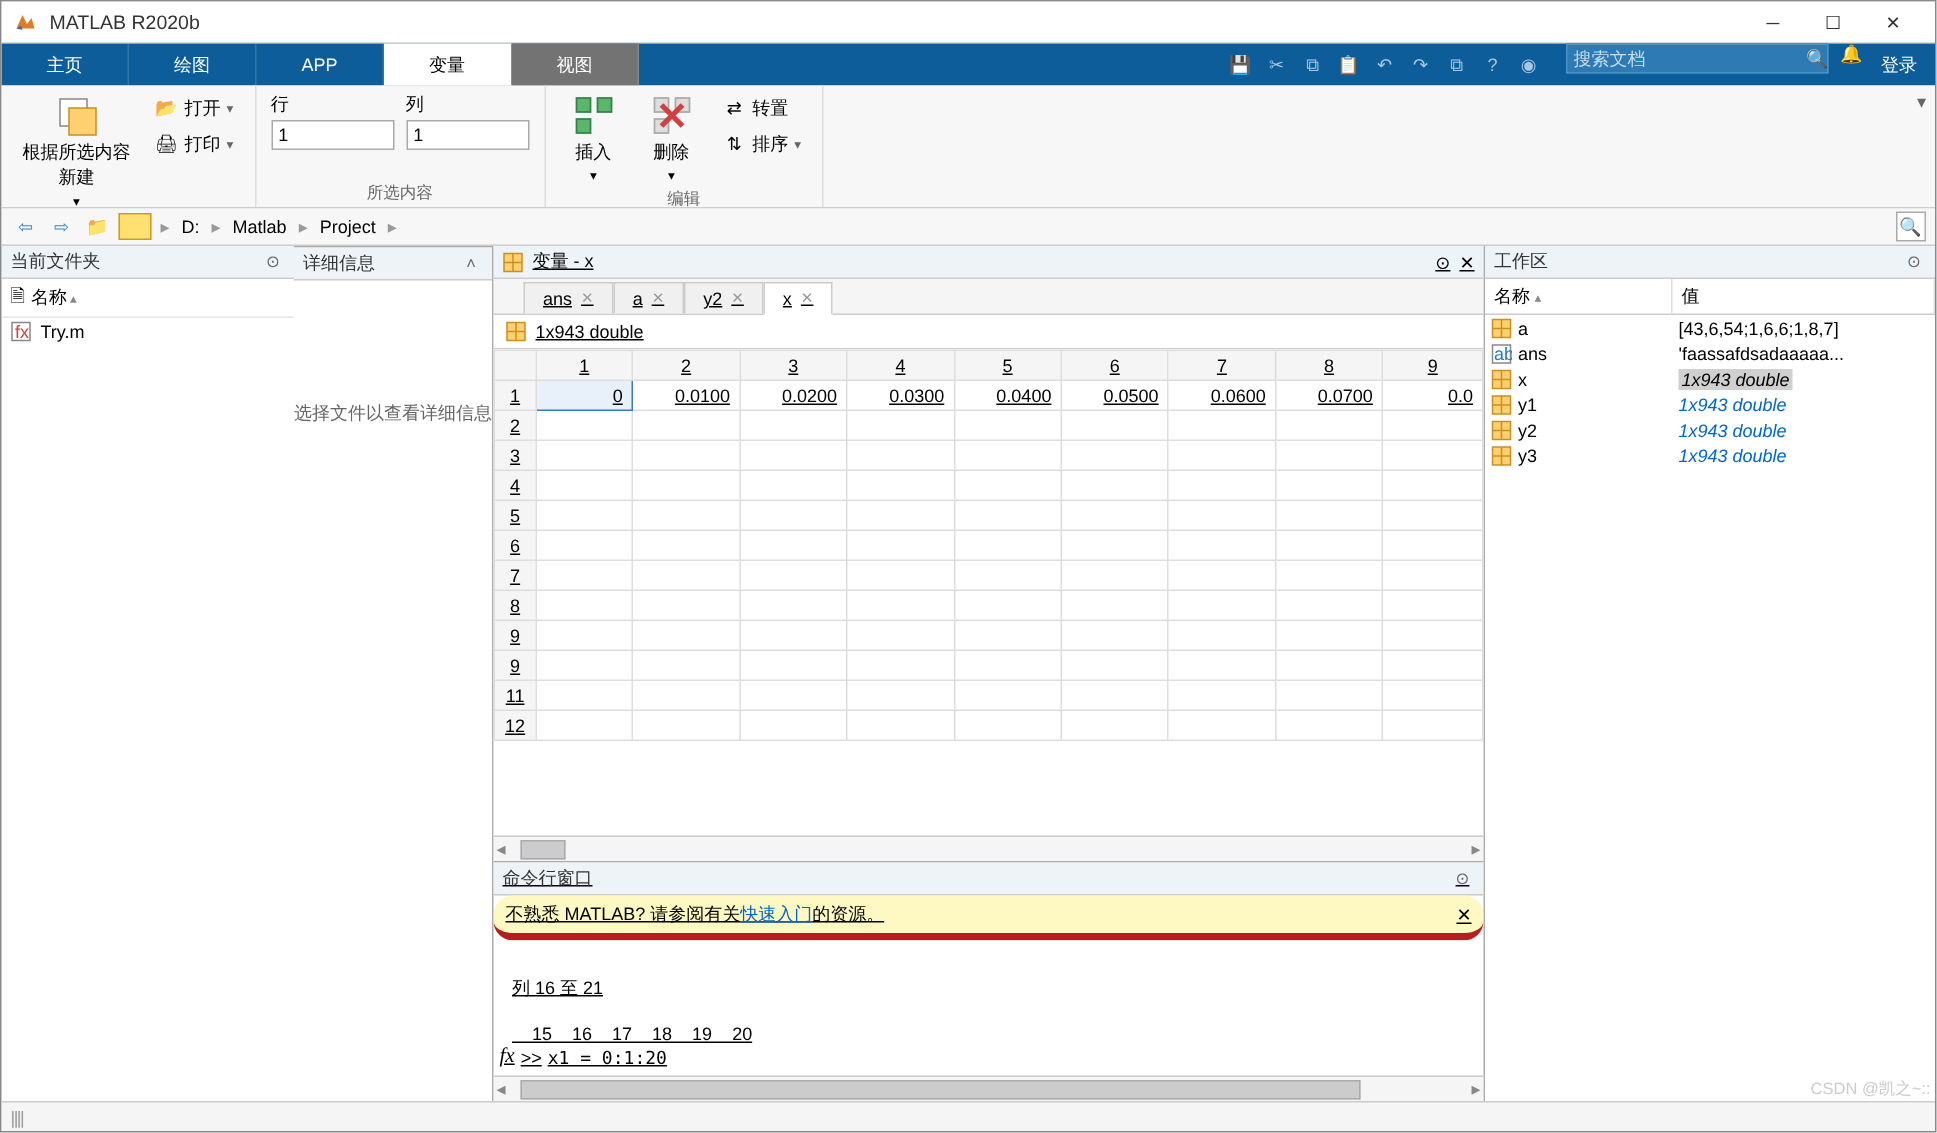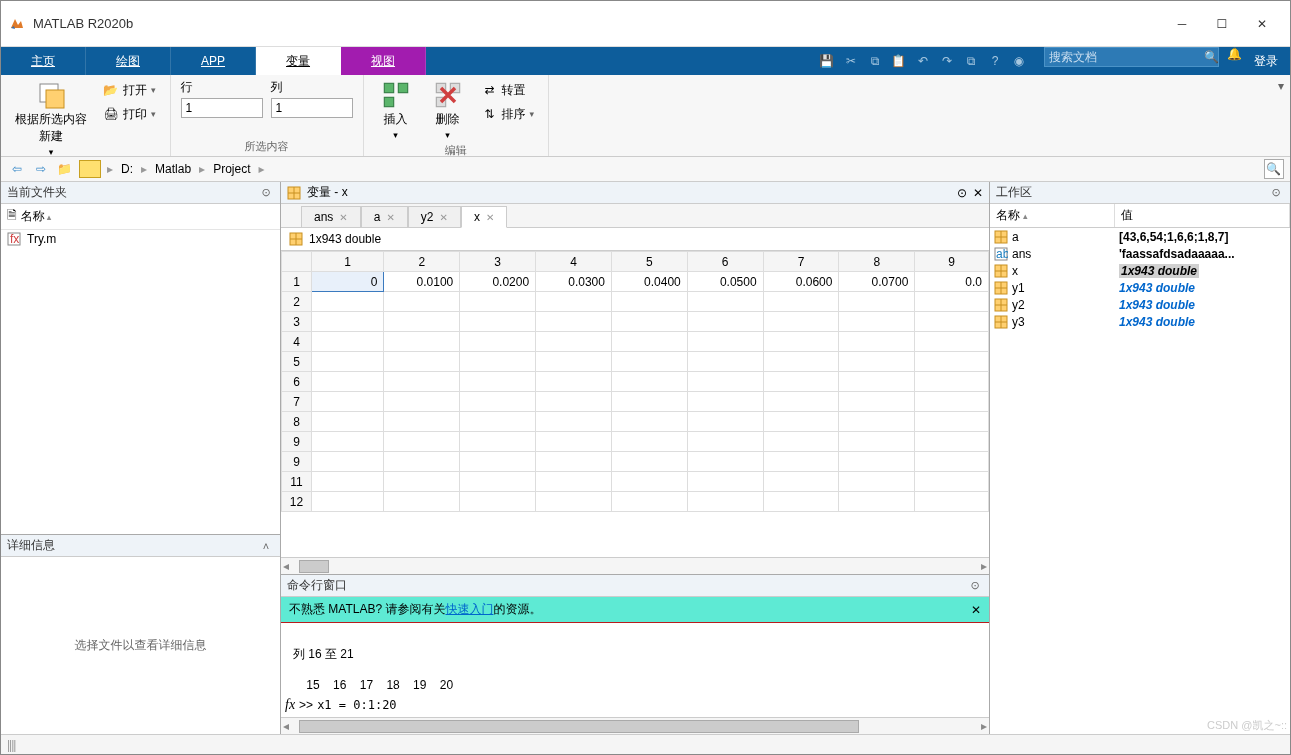"MATLAB R2020b" .titlebar { height: 46px -> 28px }
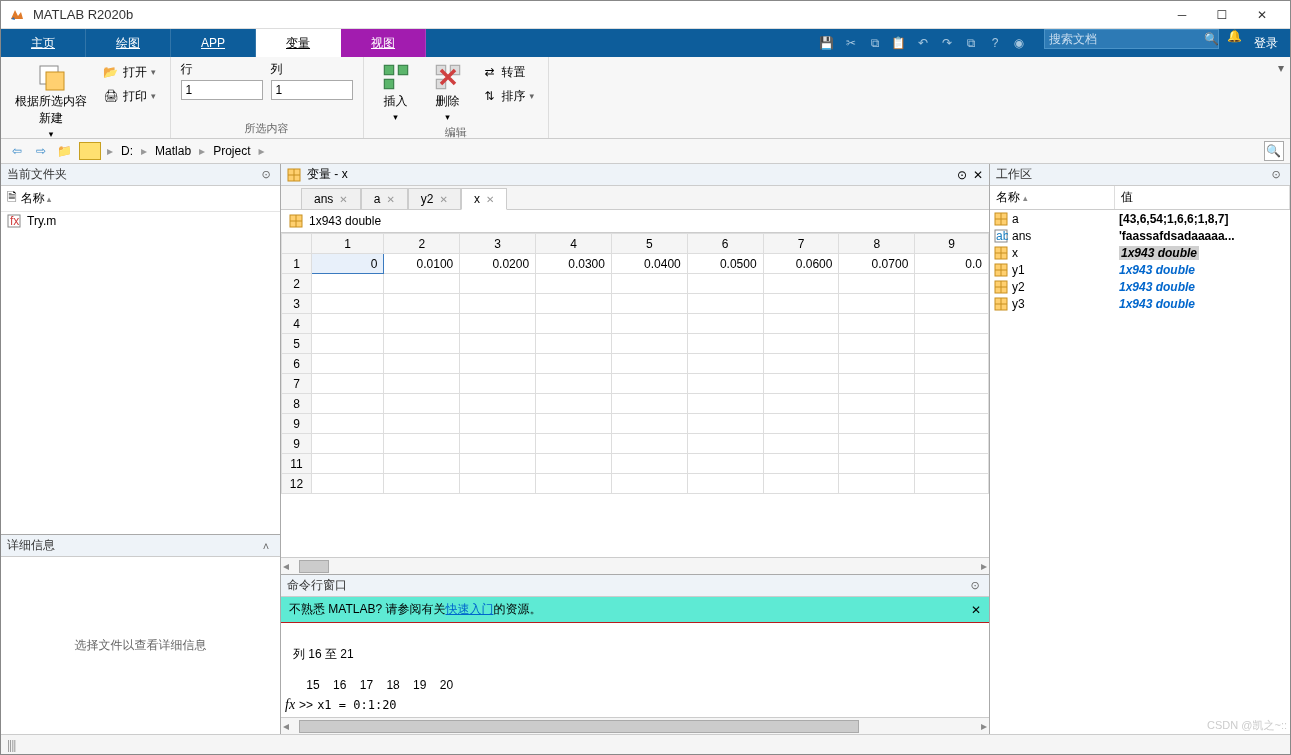"主页" .tabstrip .tab { text-decoration: underline -> none }
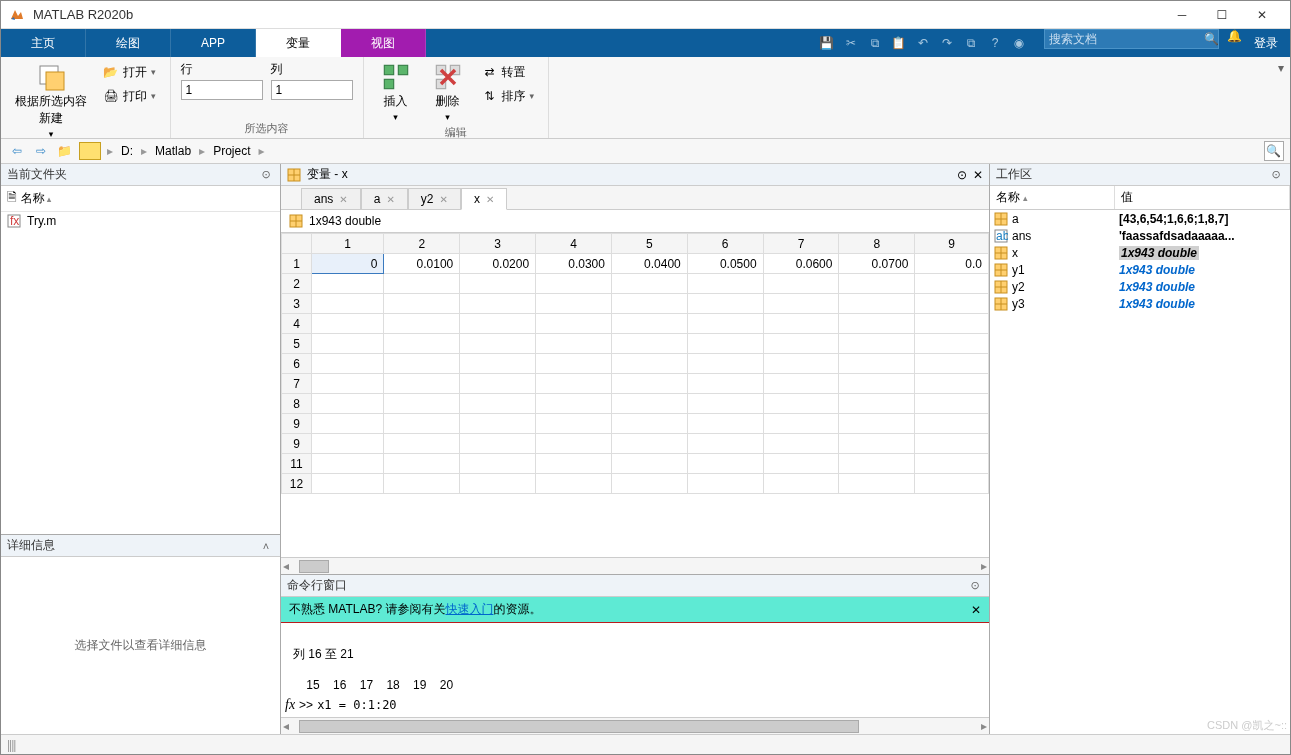"视图" .tabstrip .tab.blue { background: #a21caf -> #737373 }
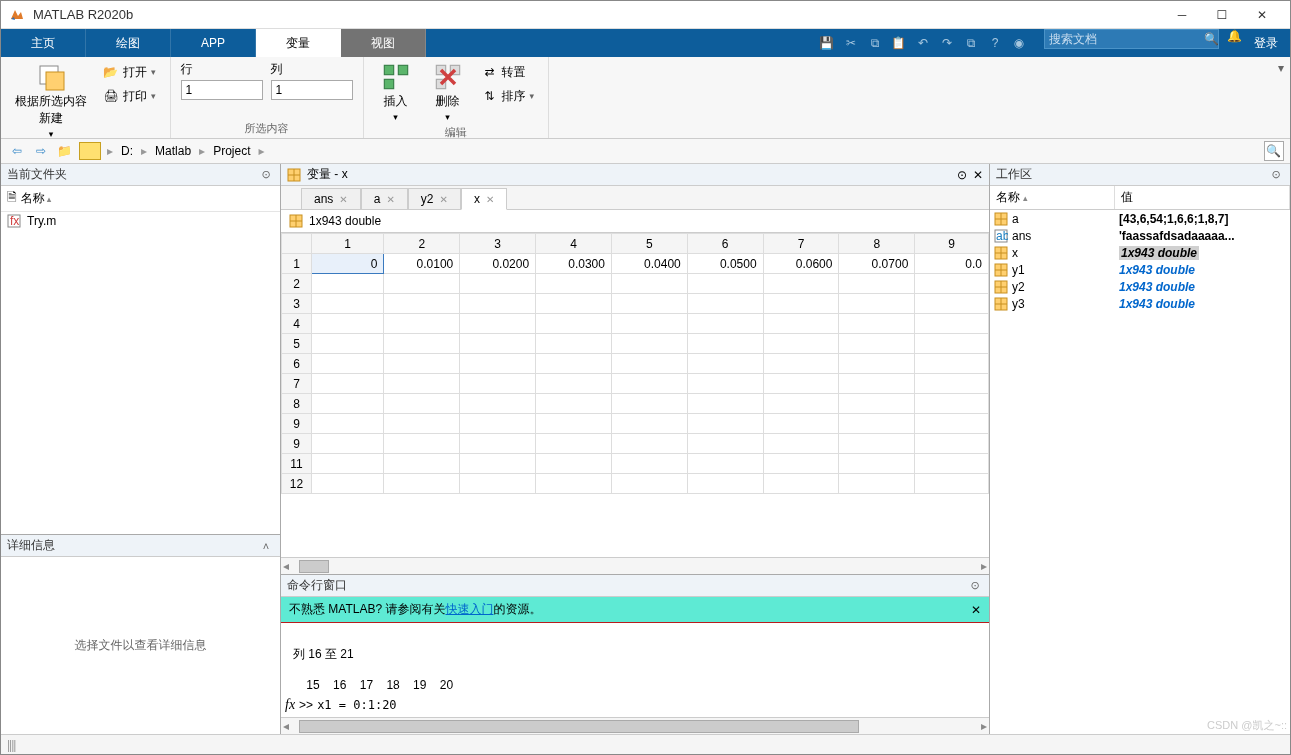"当前文件夹" .leftcol { flex-direction: column -> none; width: 280px -> 328px }
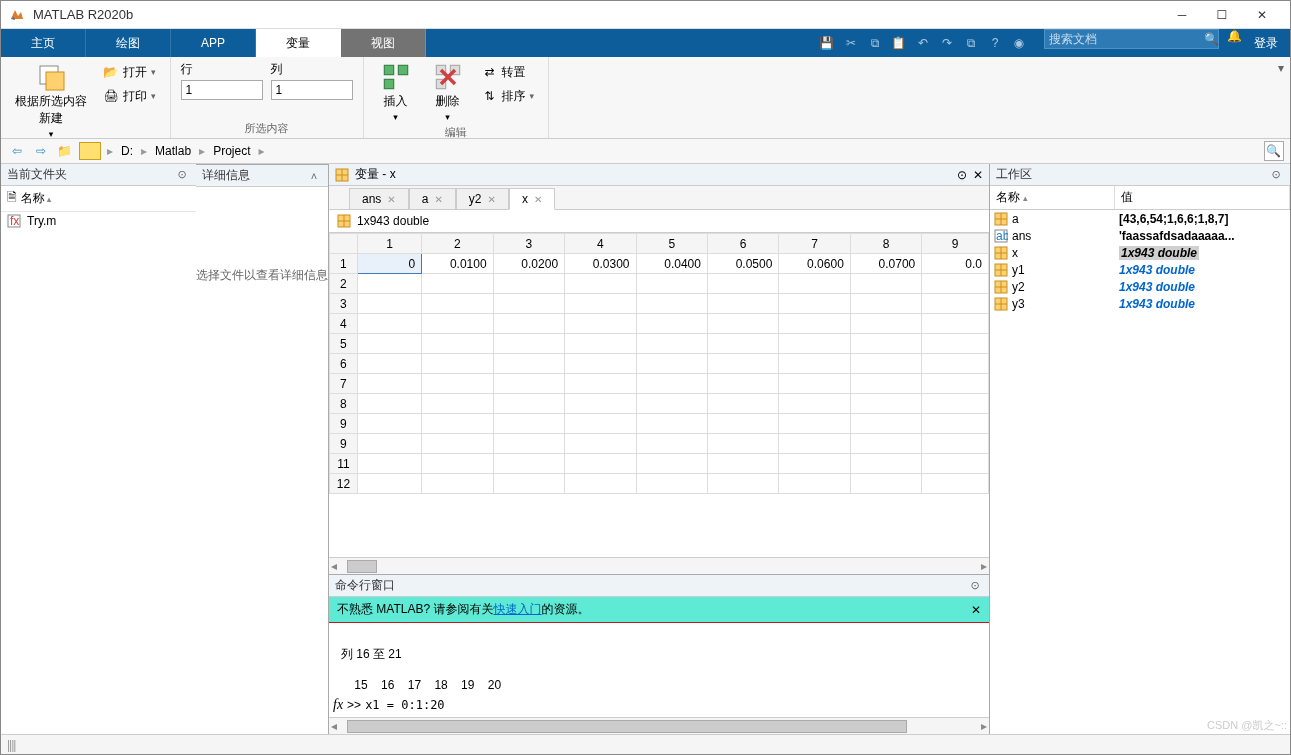"变量 - x" .centercol { text-decoration: none -> underline }
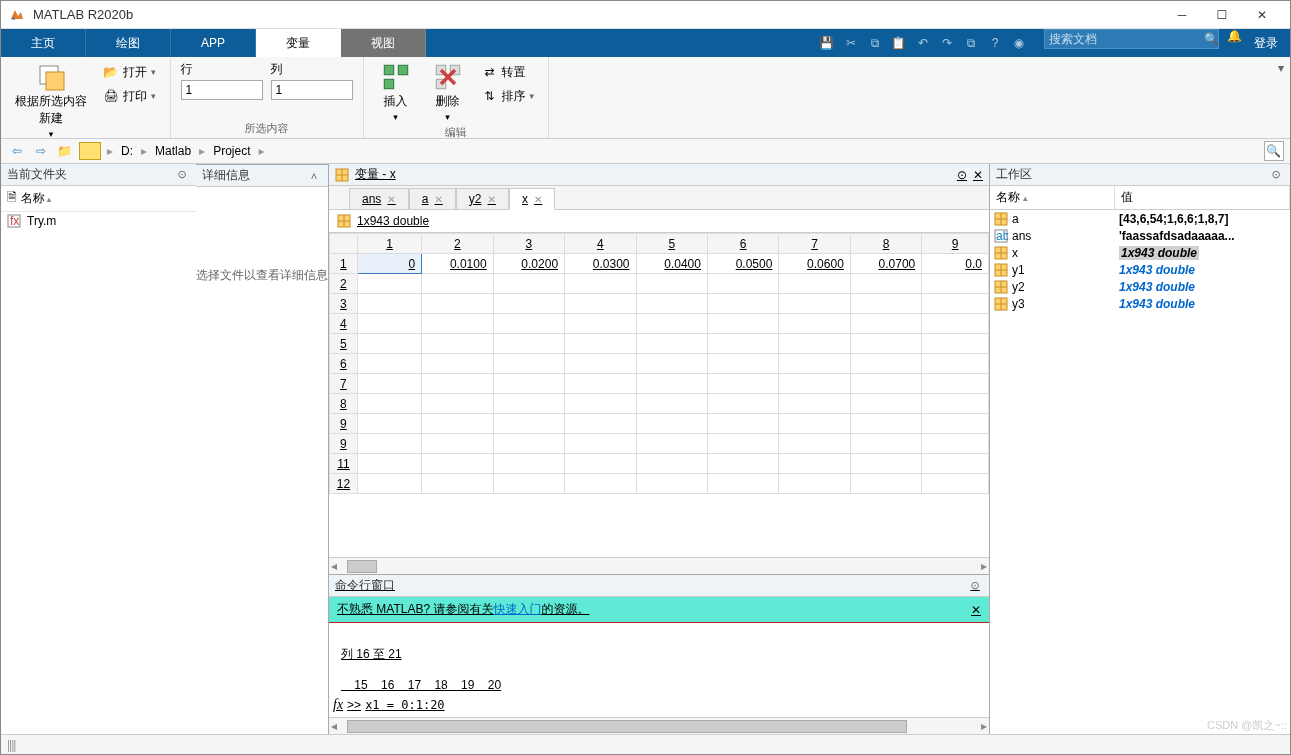"[43,6,54;1,6,6;1,8,7]" .ws-row .c2 { font-weight: bold -> none }
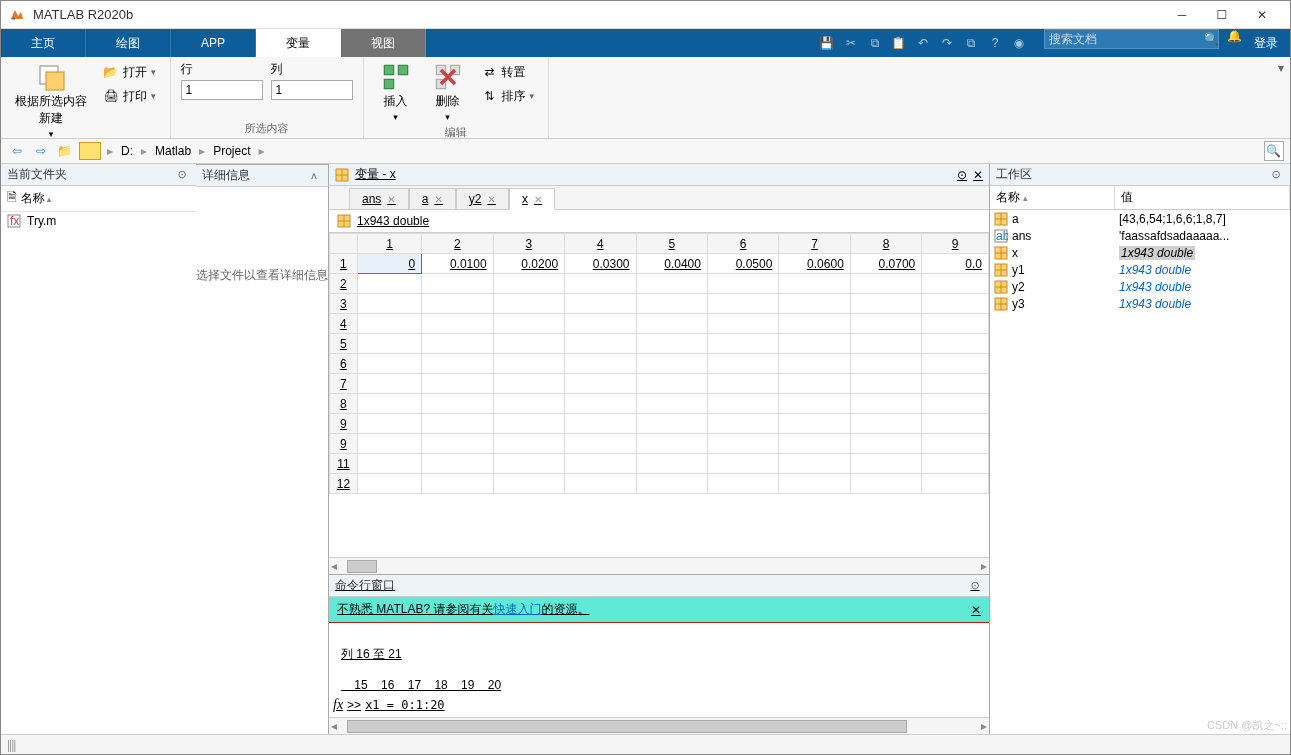"不熟悉 MATLAB? 请参阅有关快速入门的资源。" .cmdhint { background: #5eead4 -> #fef9c3; border-bottom: 1px solid #b91c1c -> 5px solid #b91c1c; border-radius: none -> 13px }
